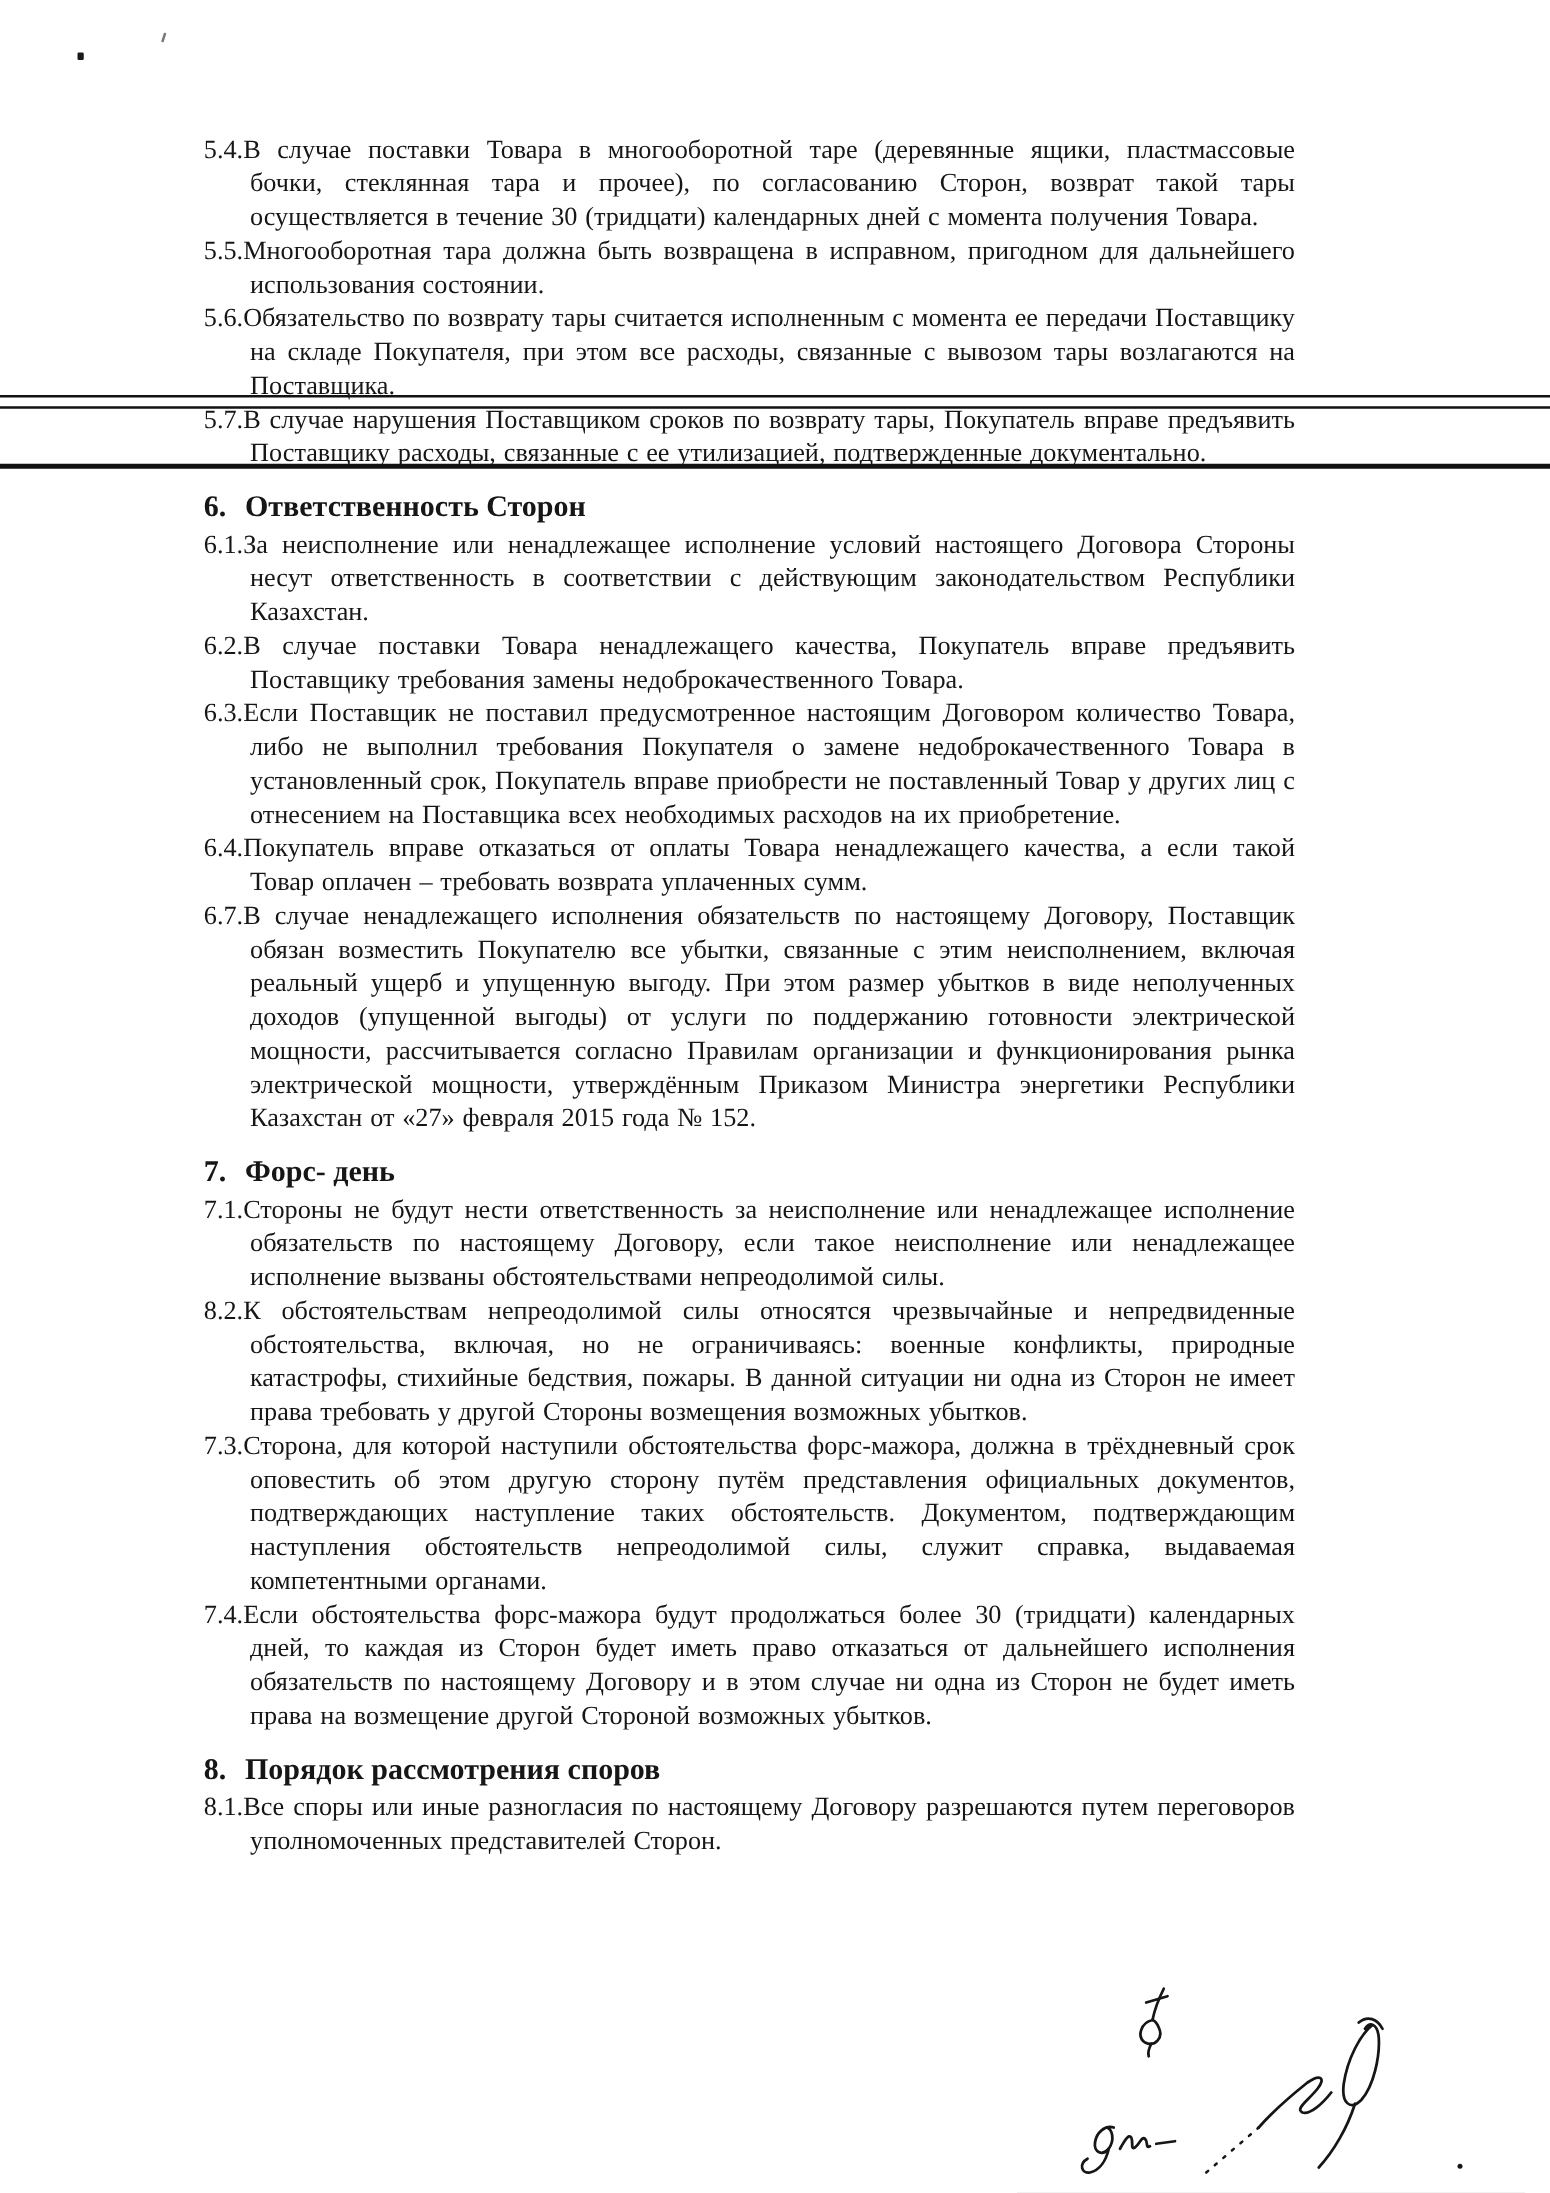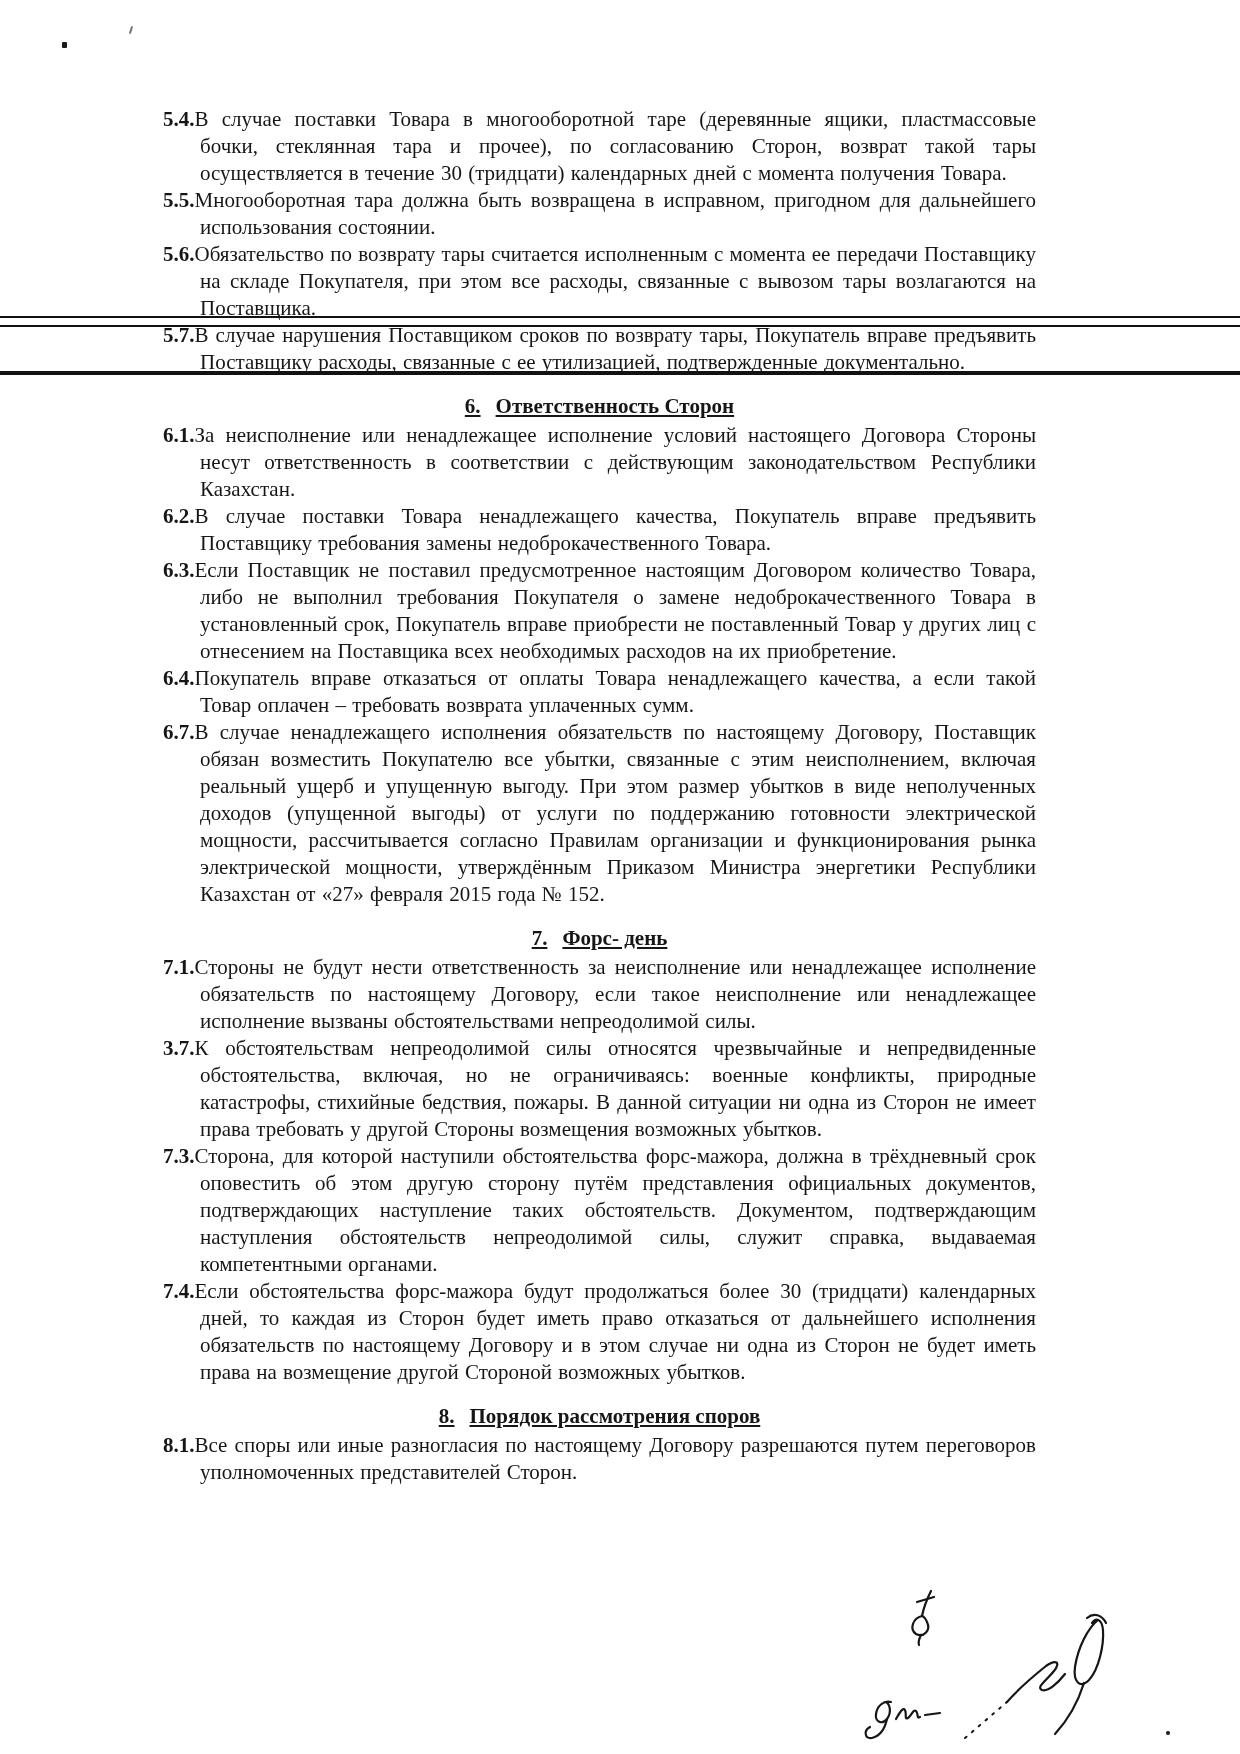"5.4." .clause-num { font-weight: bold -> normal }
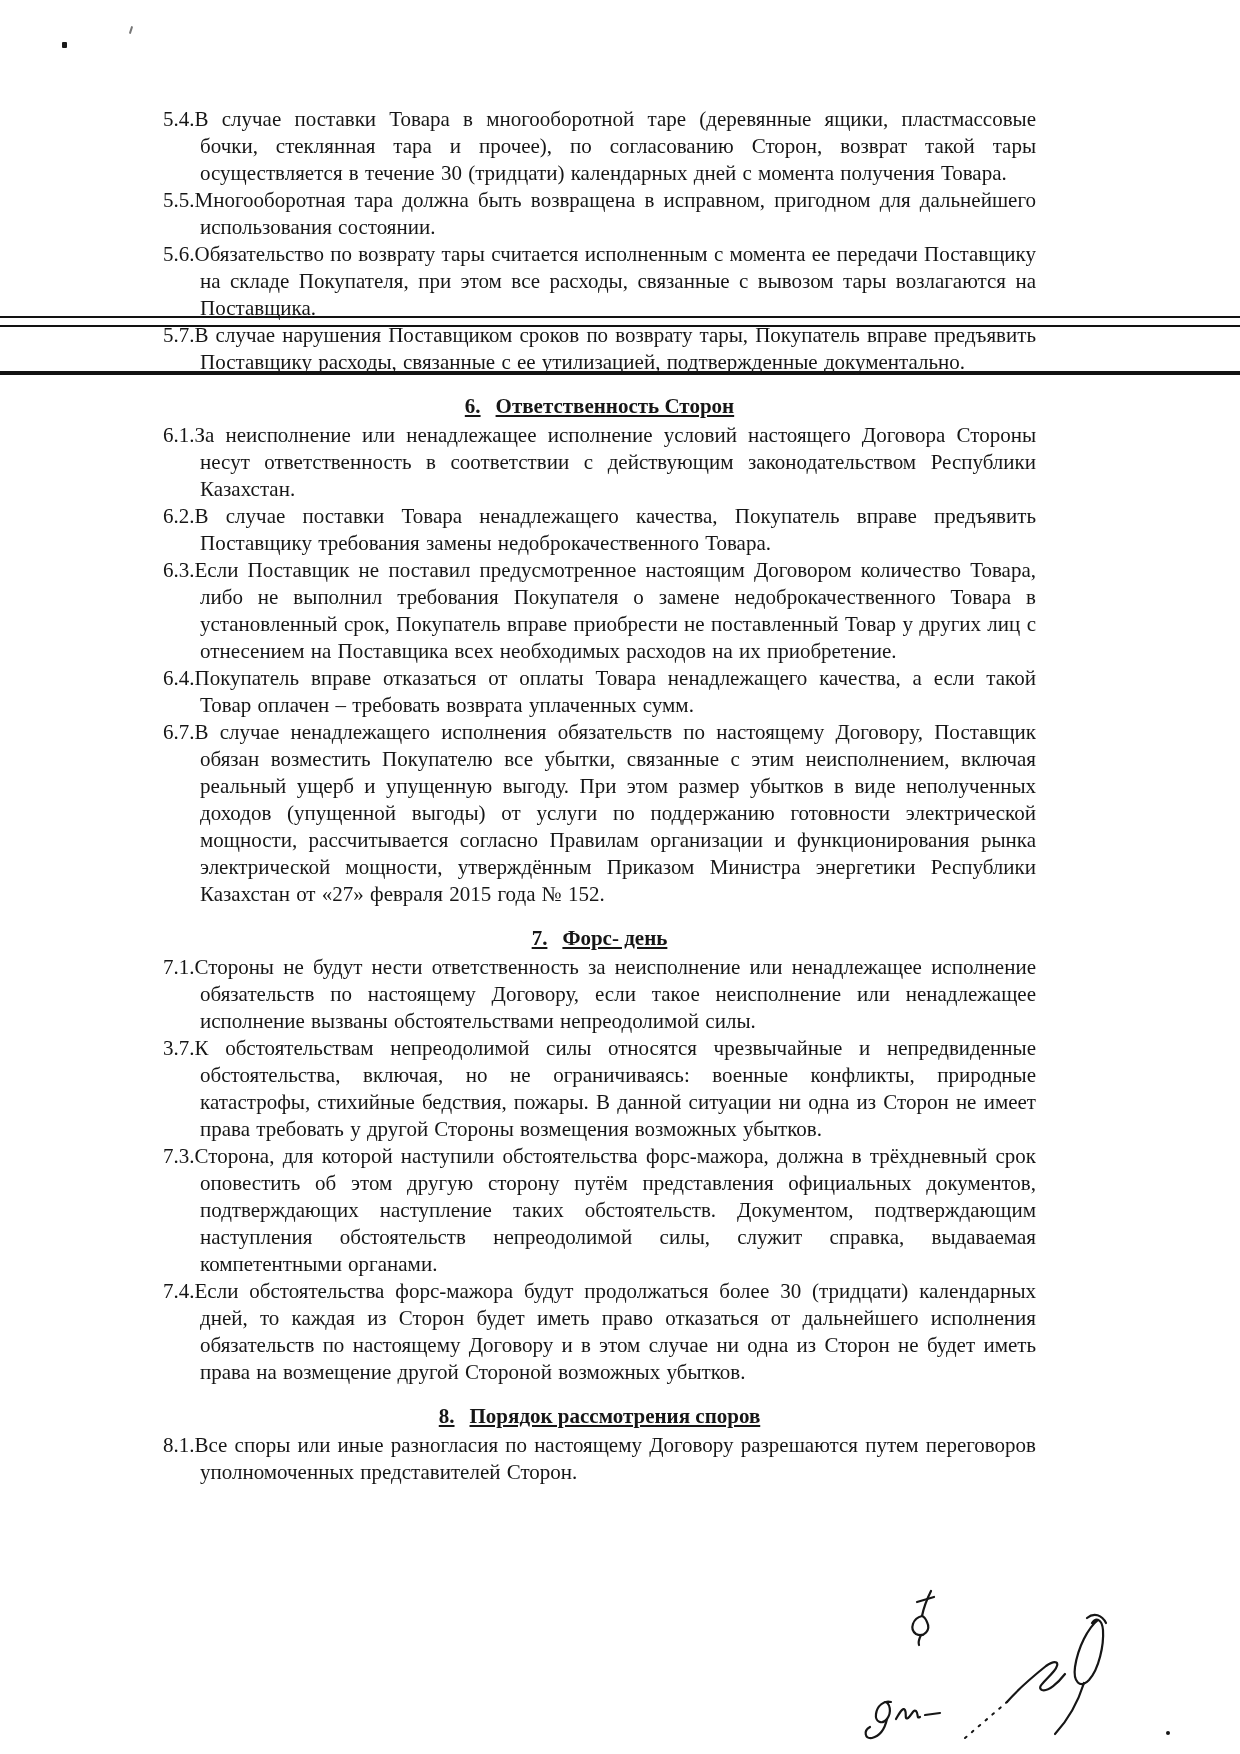"6. Ответственность Сторон" .section-heading { font-size: 21px -> 24px; text-align: center -> none; text-decoration: underline -> none }
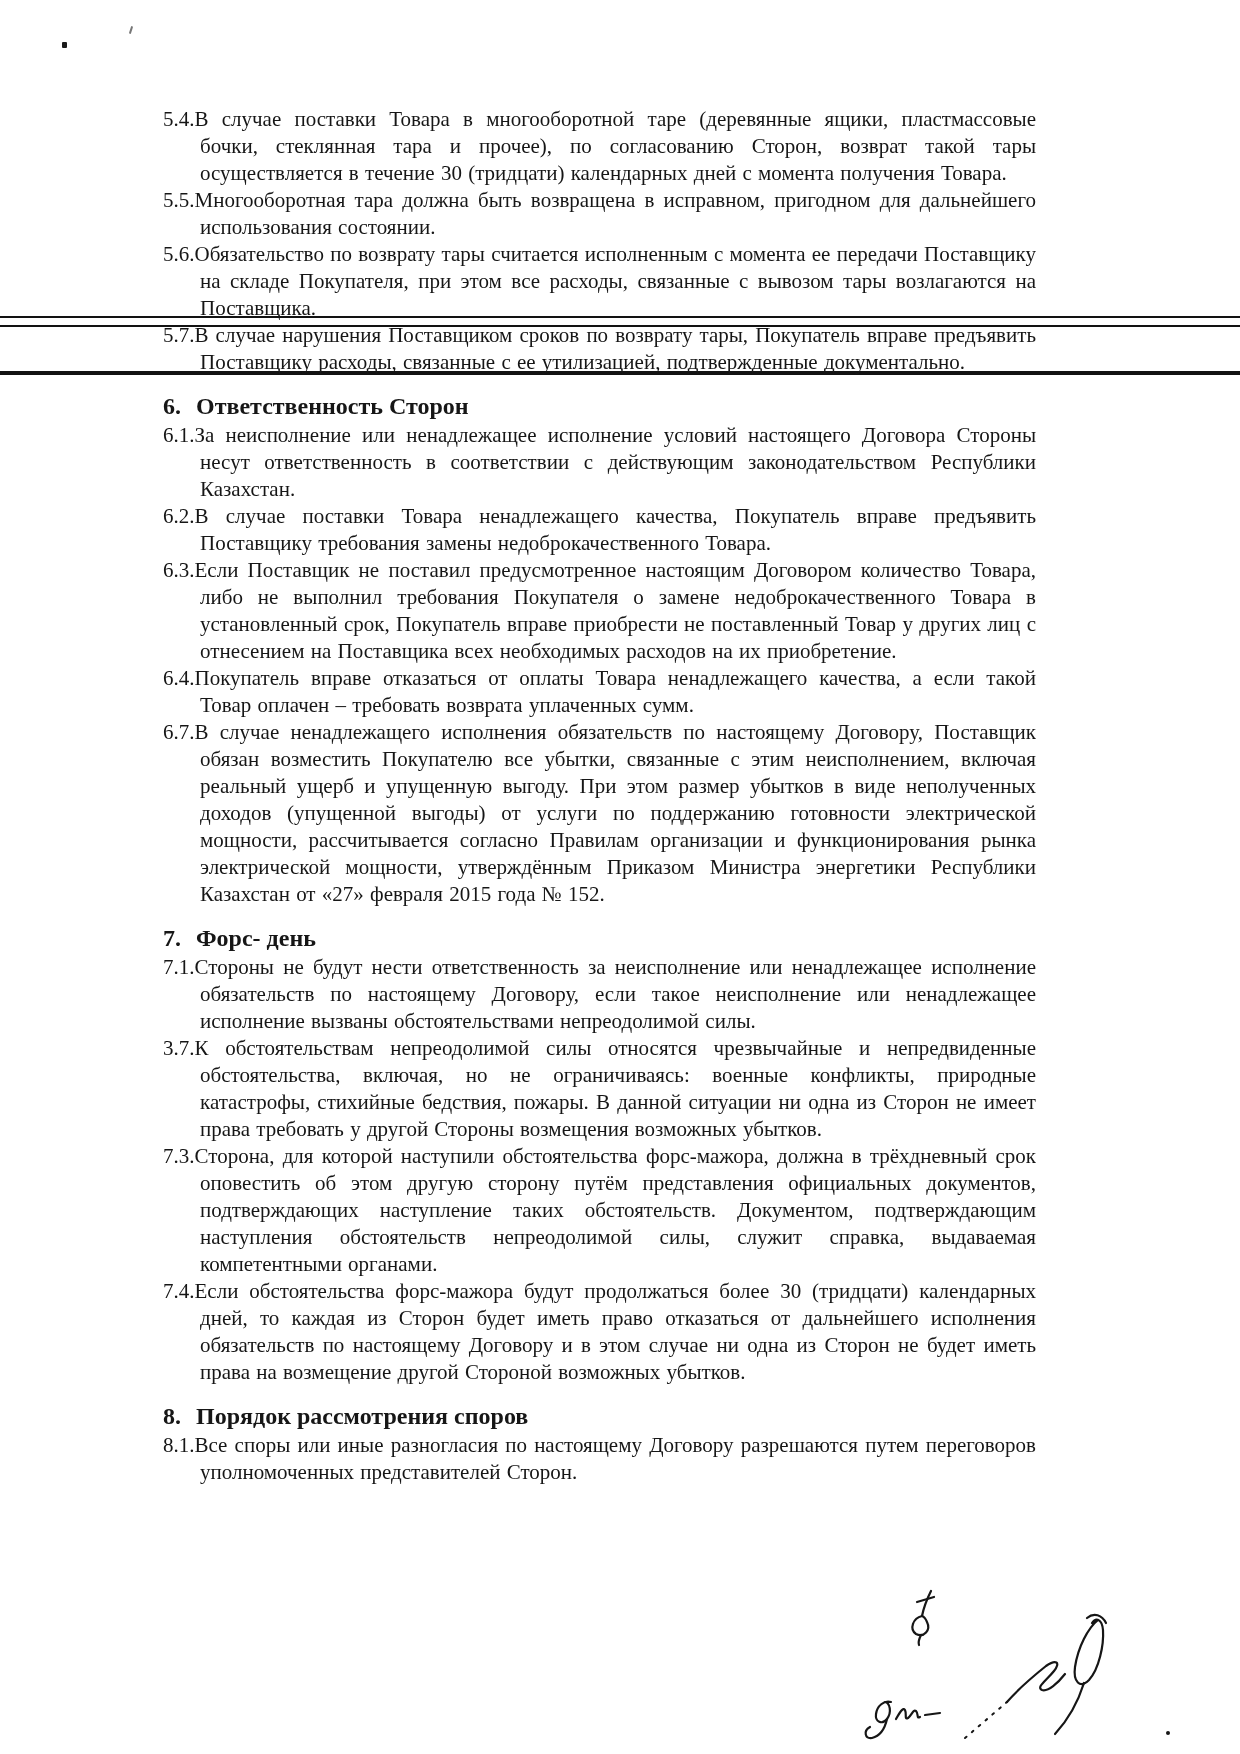"3.7." b.clause-num { text: 3.7 -> 8.2 }
